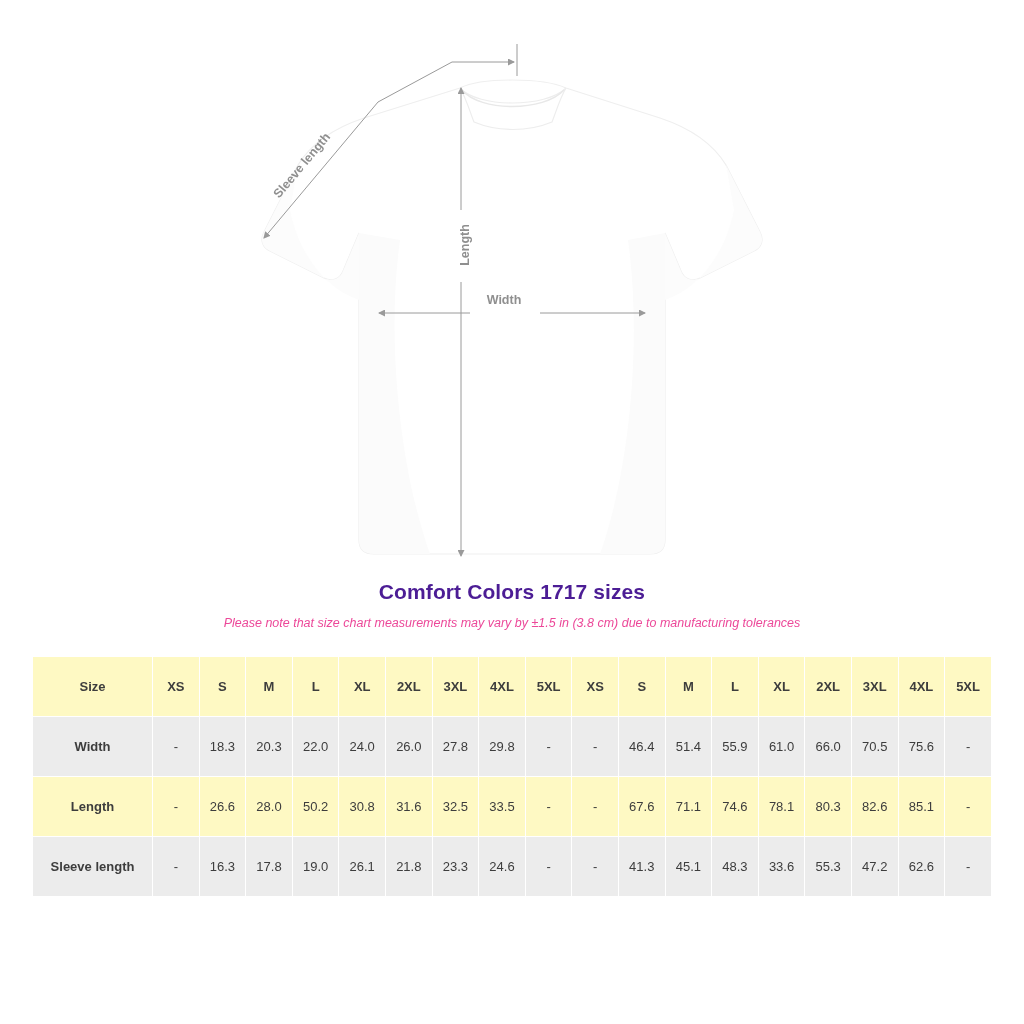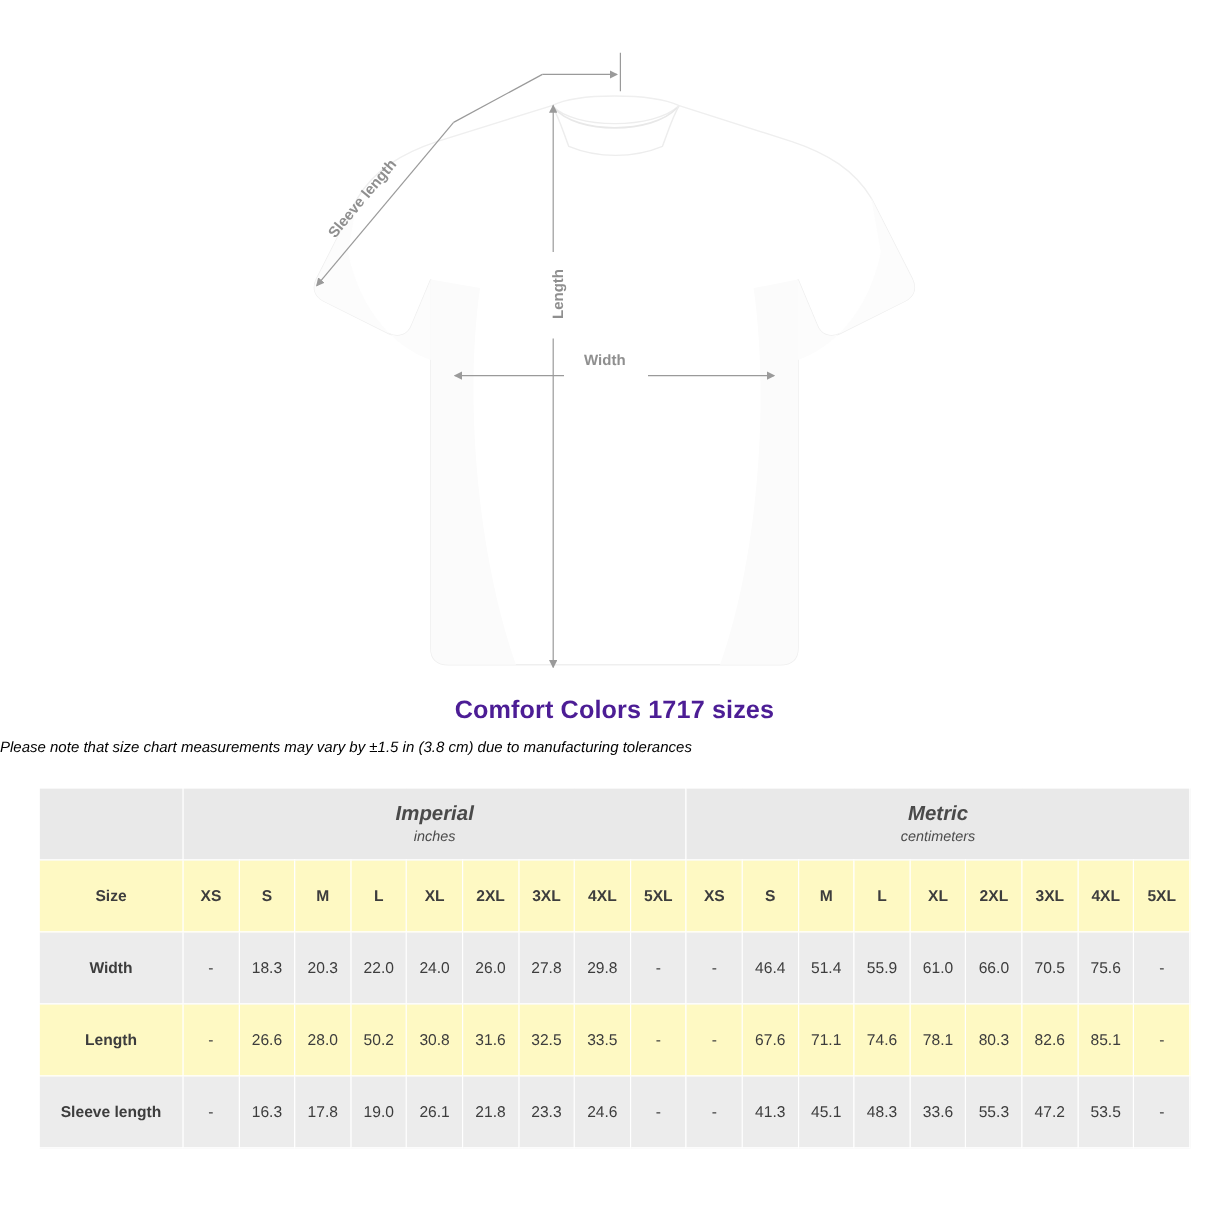"Please note that size chart" .chart-note { color: #000000 -> #ec4899; text-align: none -> center }
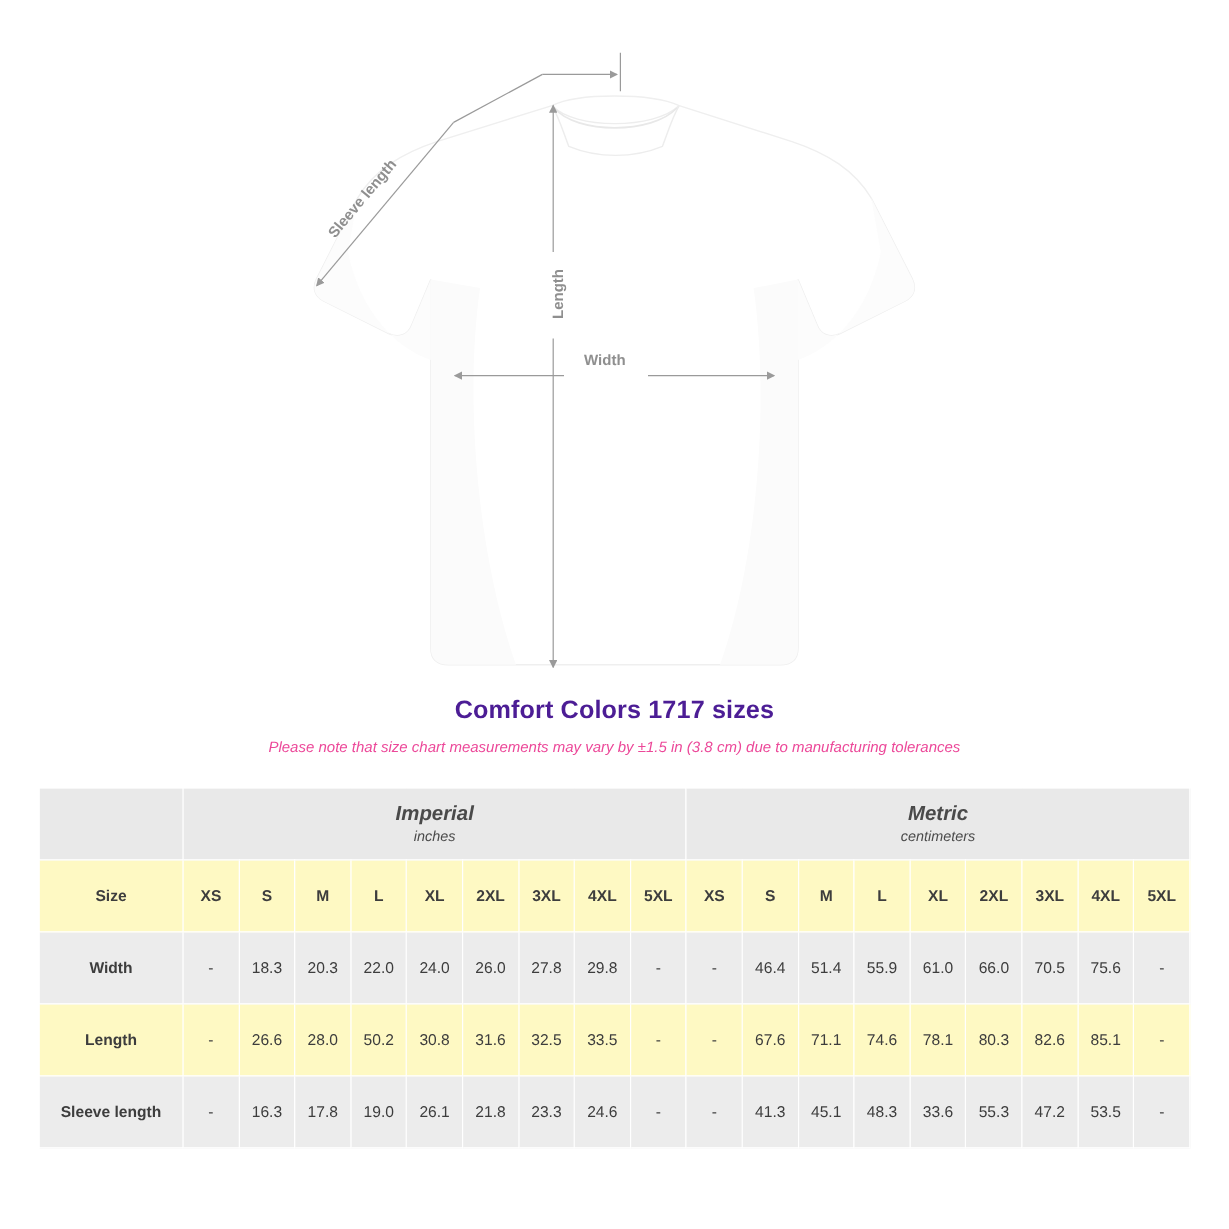"Imperial" tr { html: <tr> <td></td> <td> <div>Imperial</div> <div>inches</div> </td> <td> <div>Metric</div> <div>centimeters</div> </td> </tr> -> none }
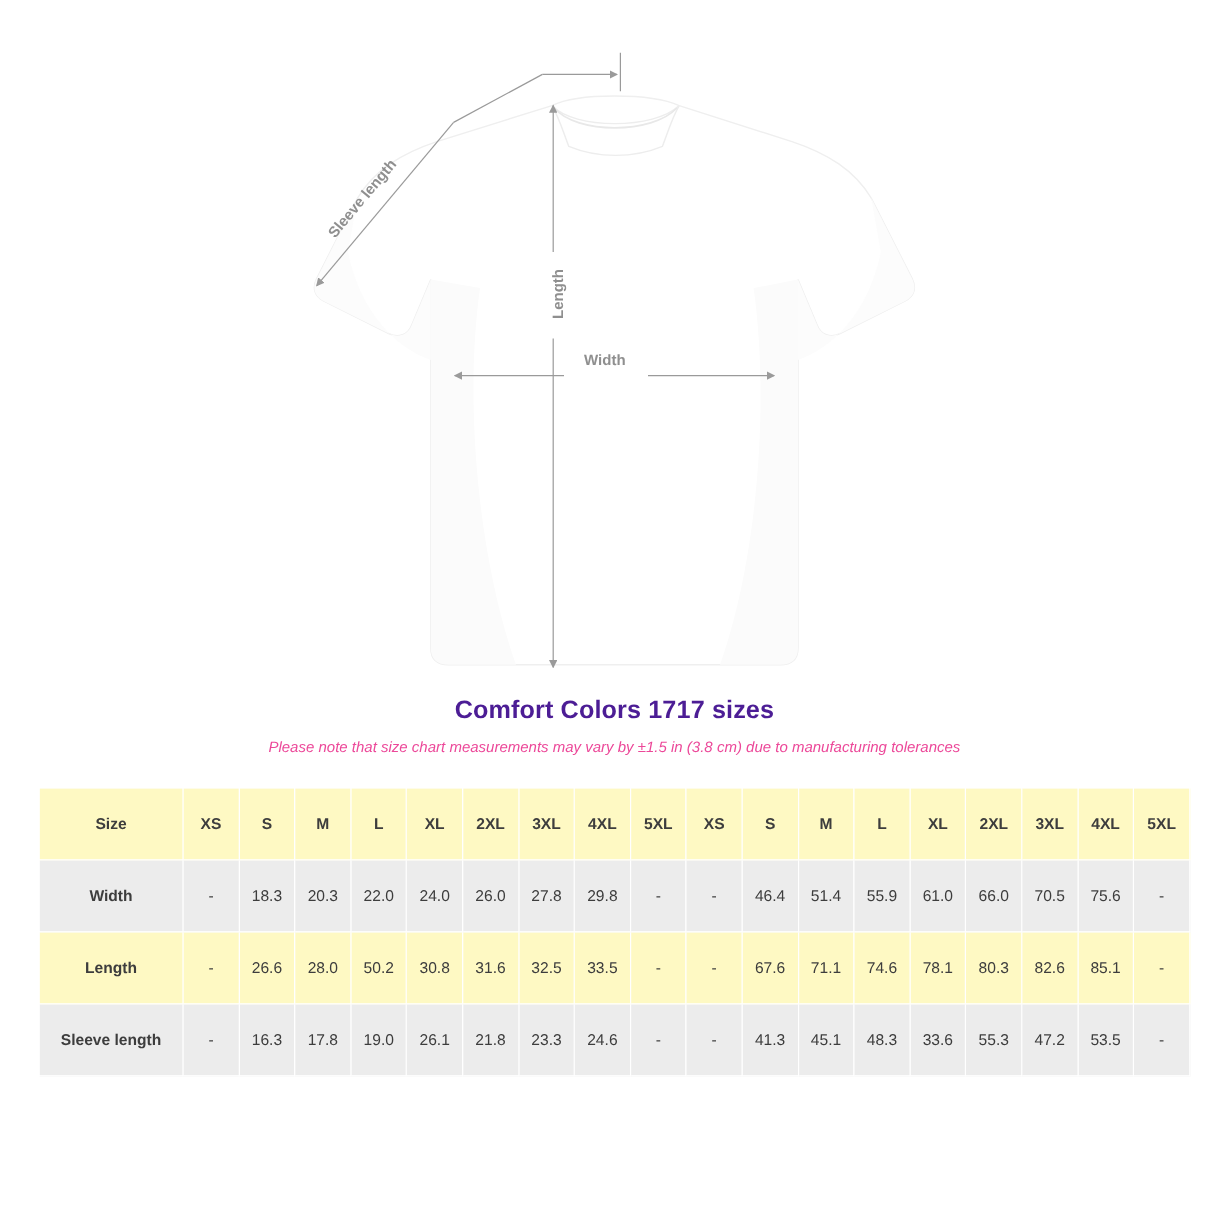"53.5" td { text: 53.5 -> 62.6 }
